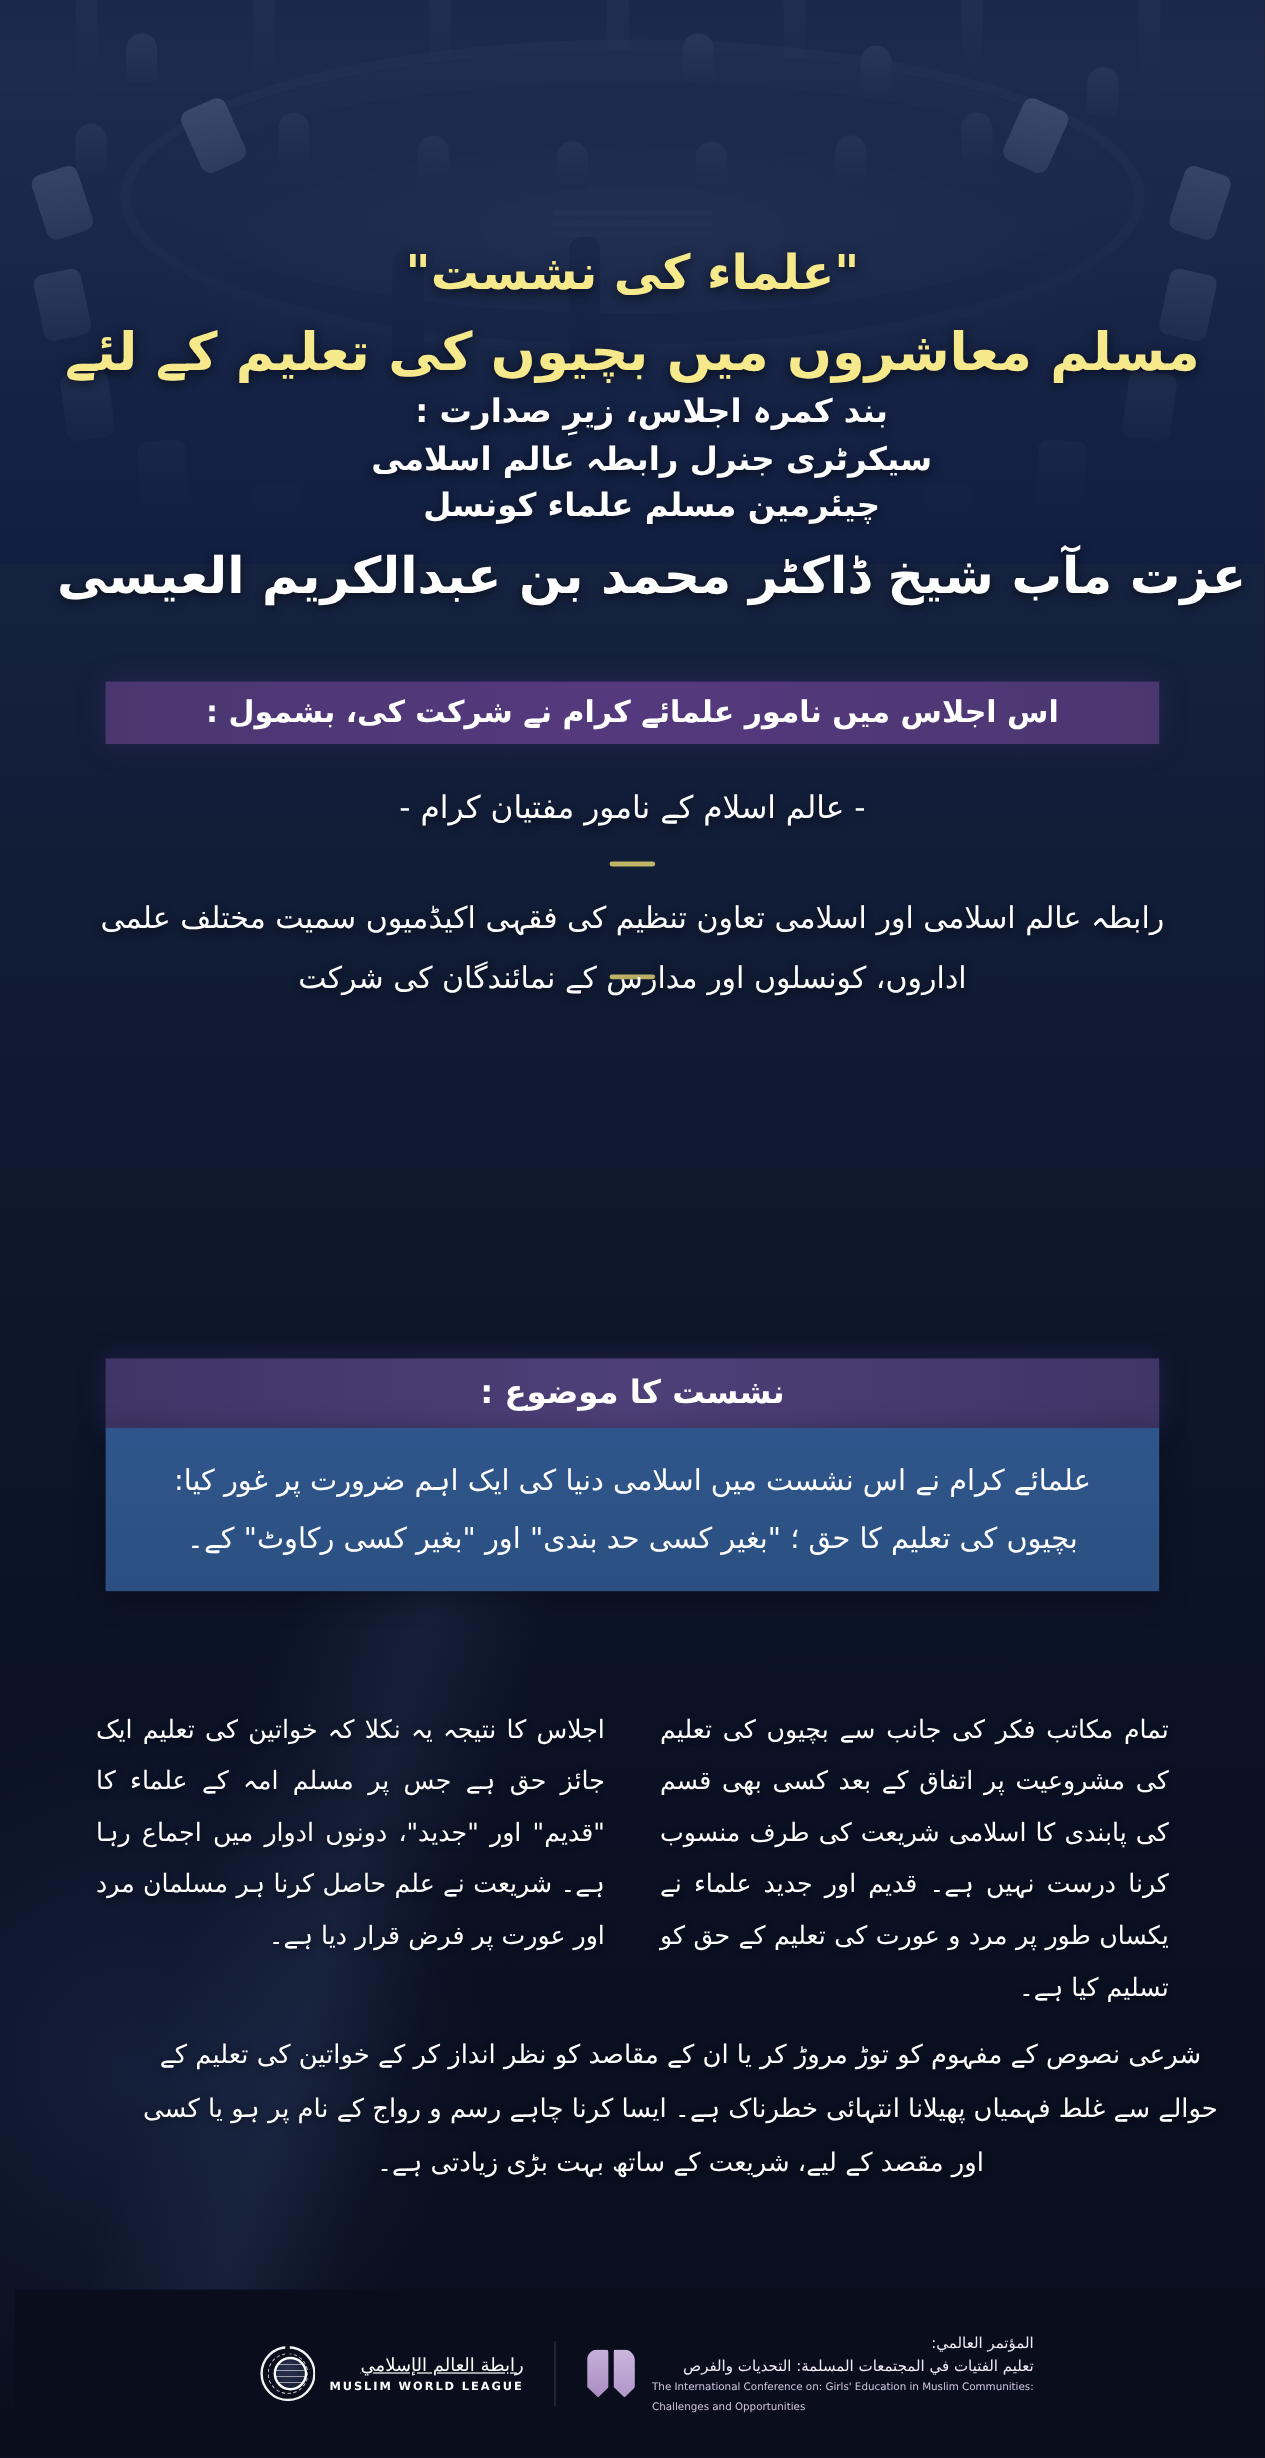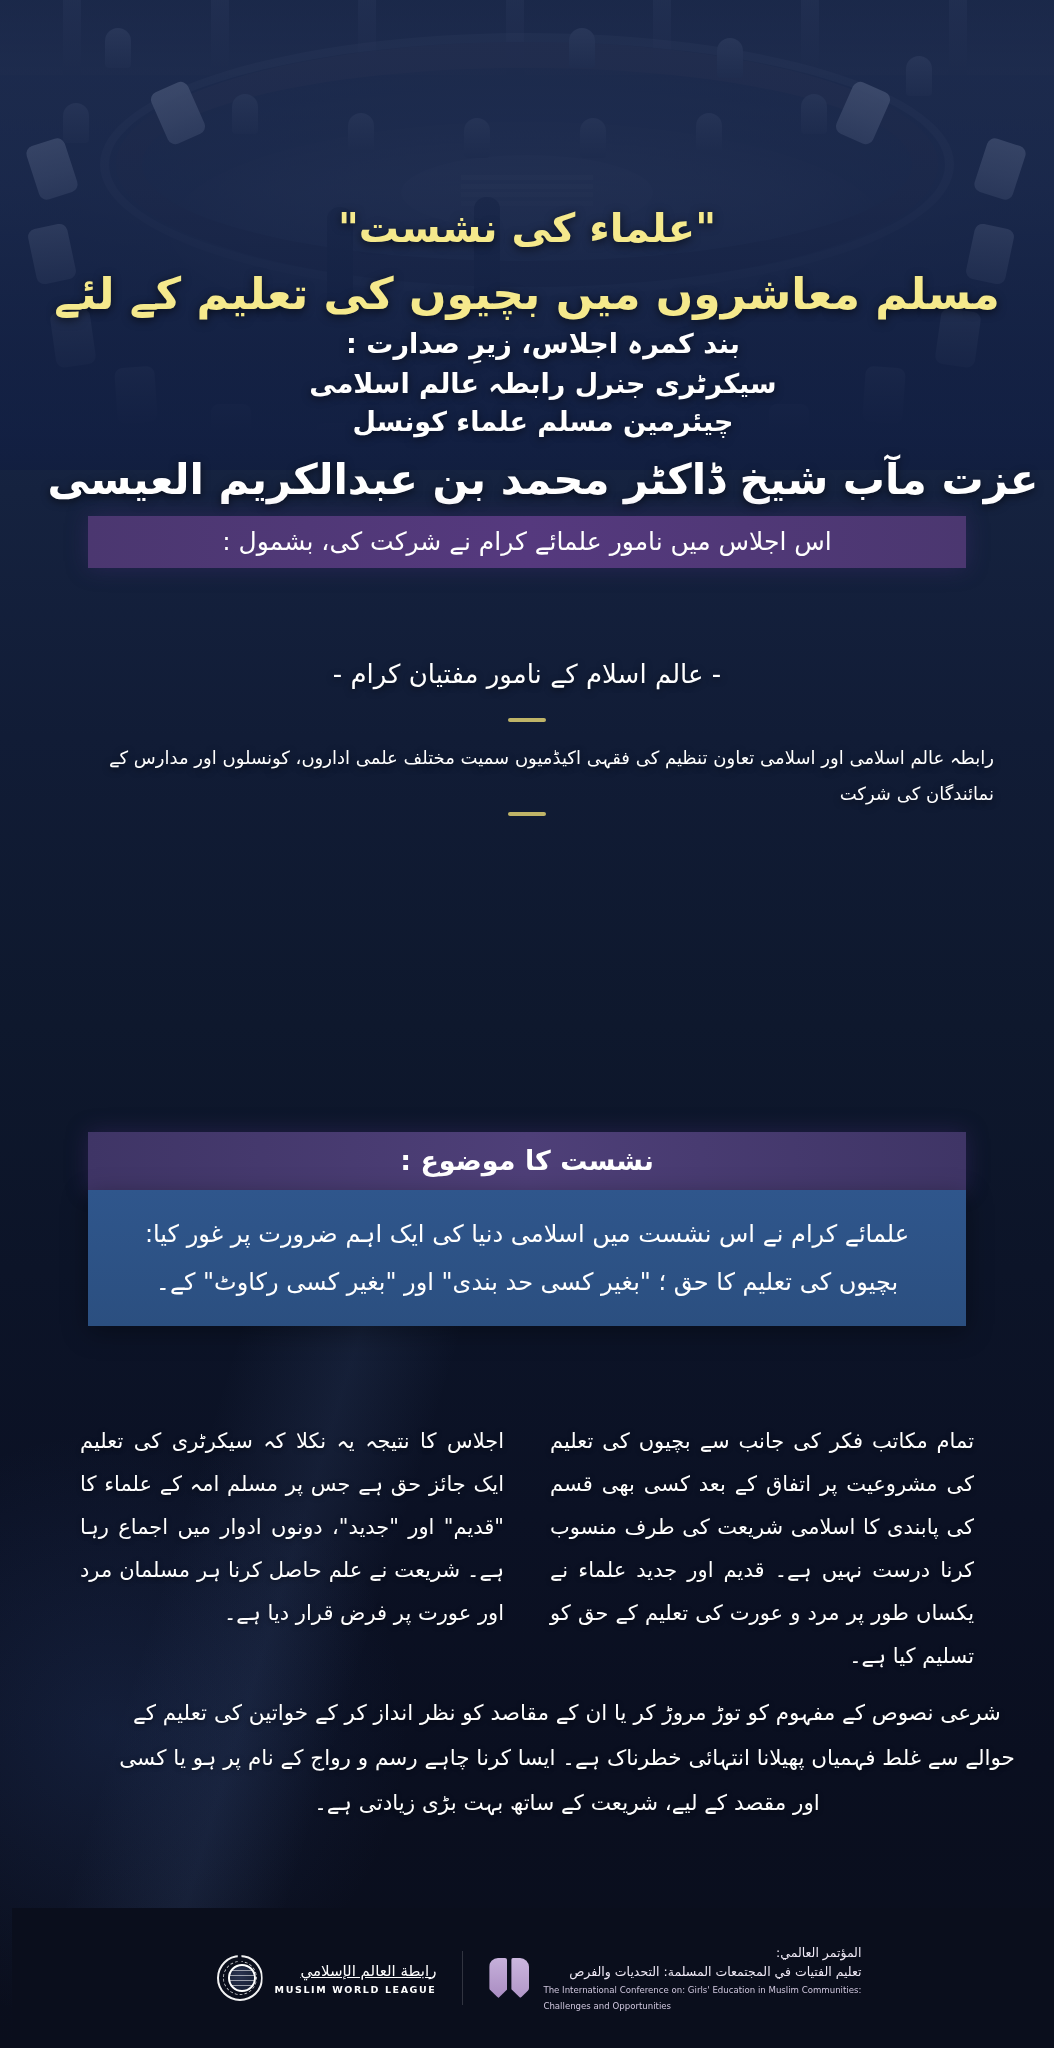"اس اجلاس میں نامور علمائے" #participants-banner { font-weight: 400 -> 700; top: 516px -> 568px }
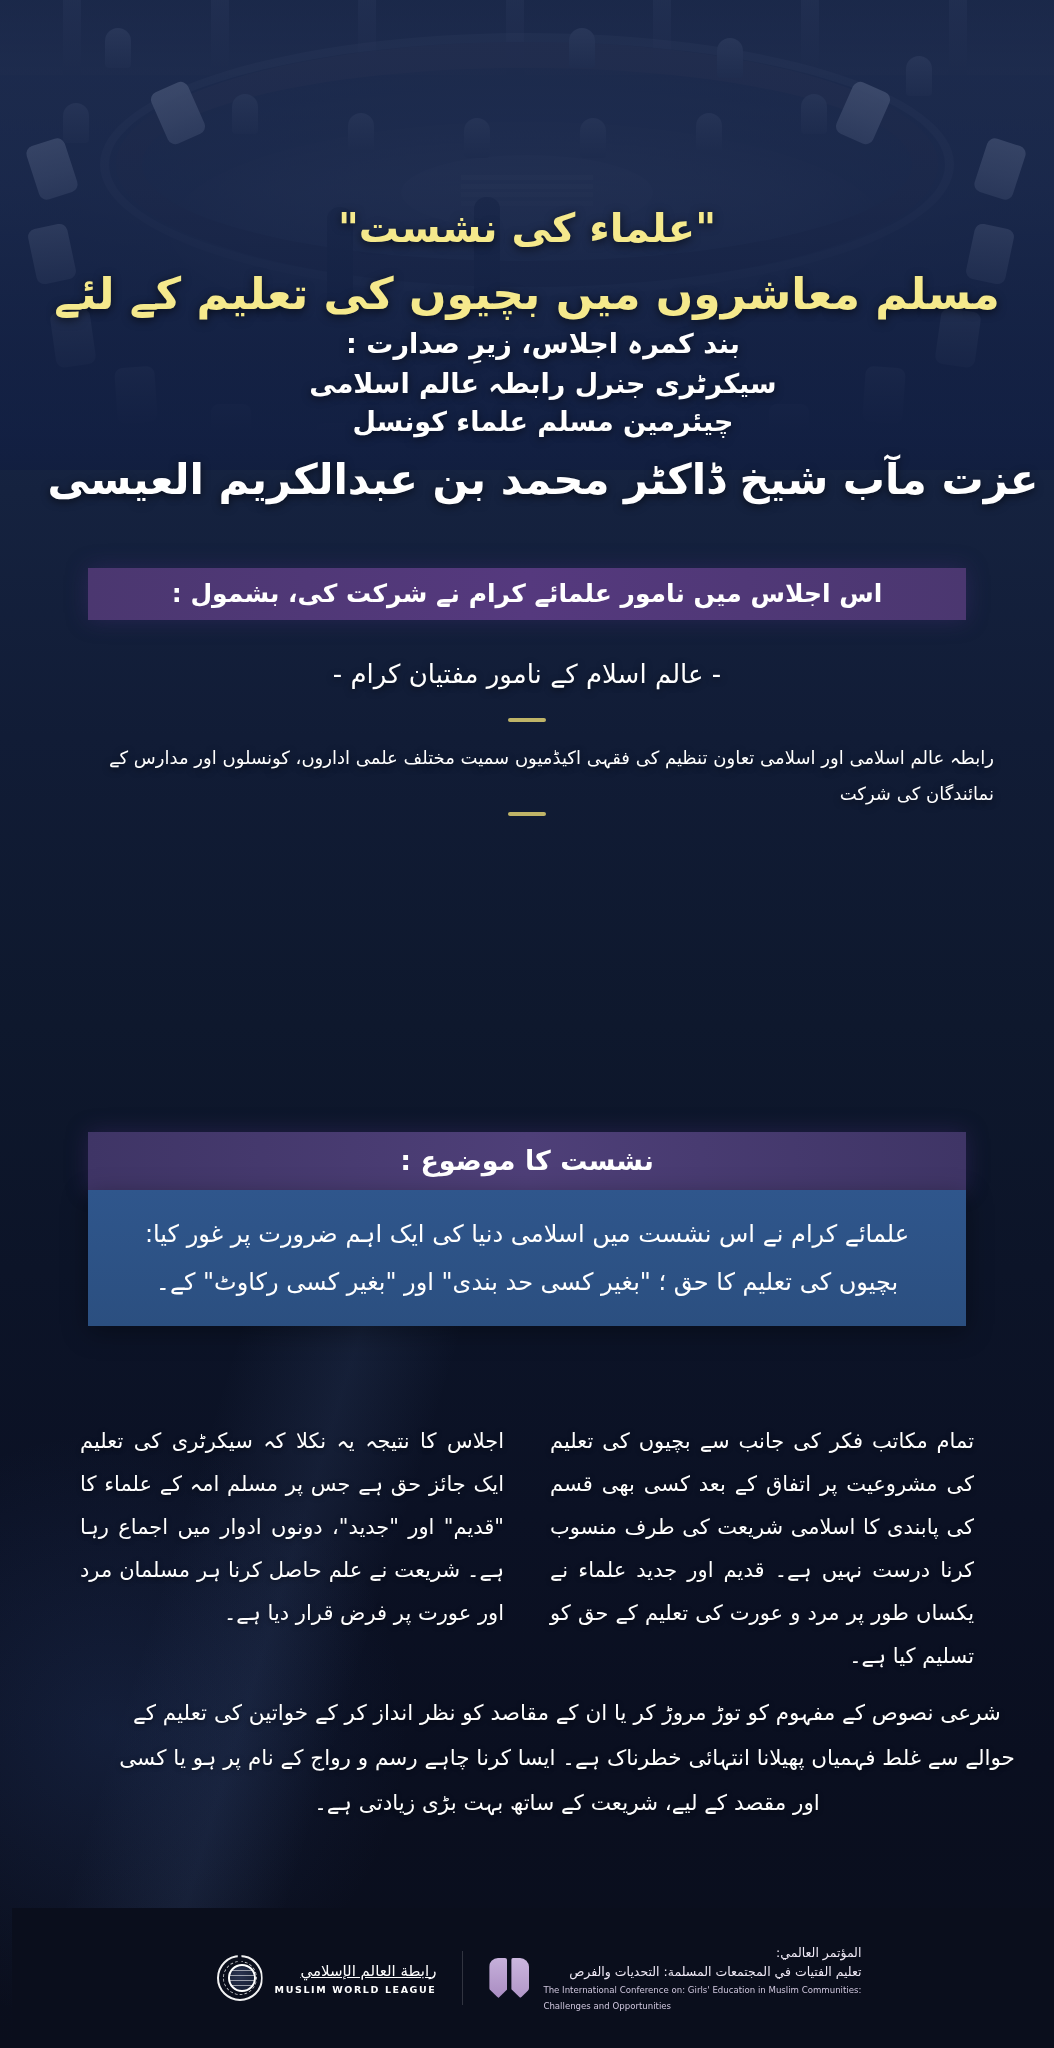"رابطہ عالم اسلامی اور اسلامی" #point-2 { font-size: 18px -> 25px; text-align: right -> none }
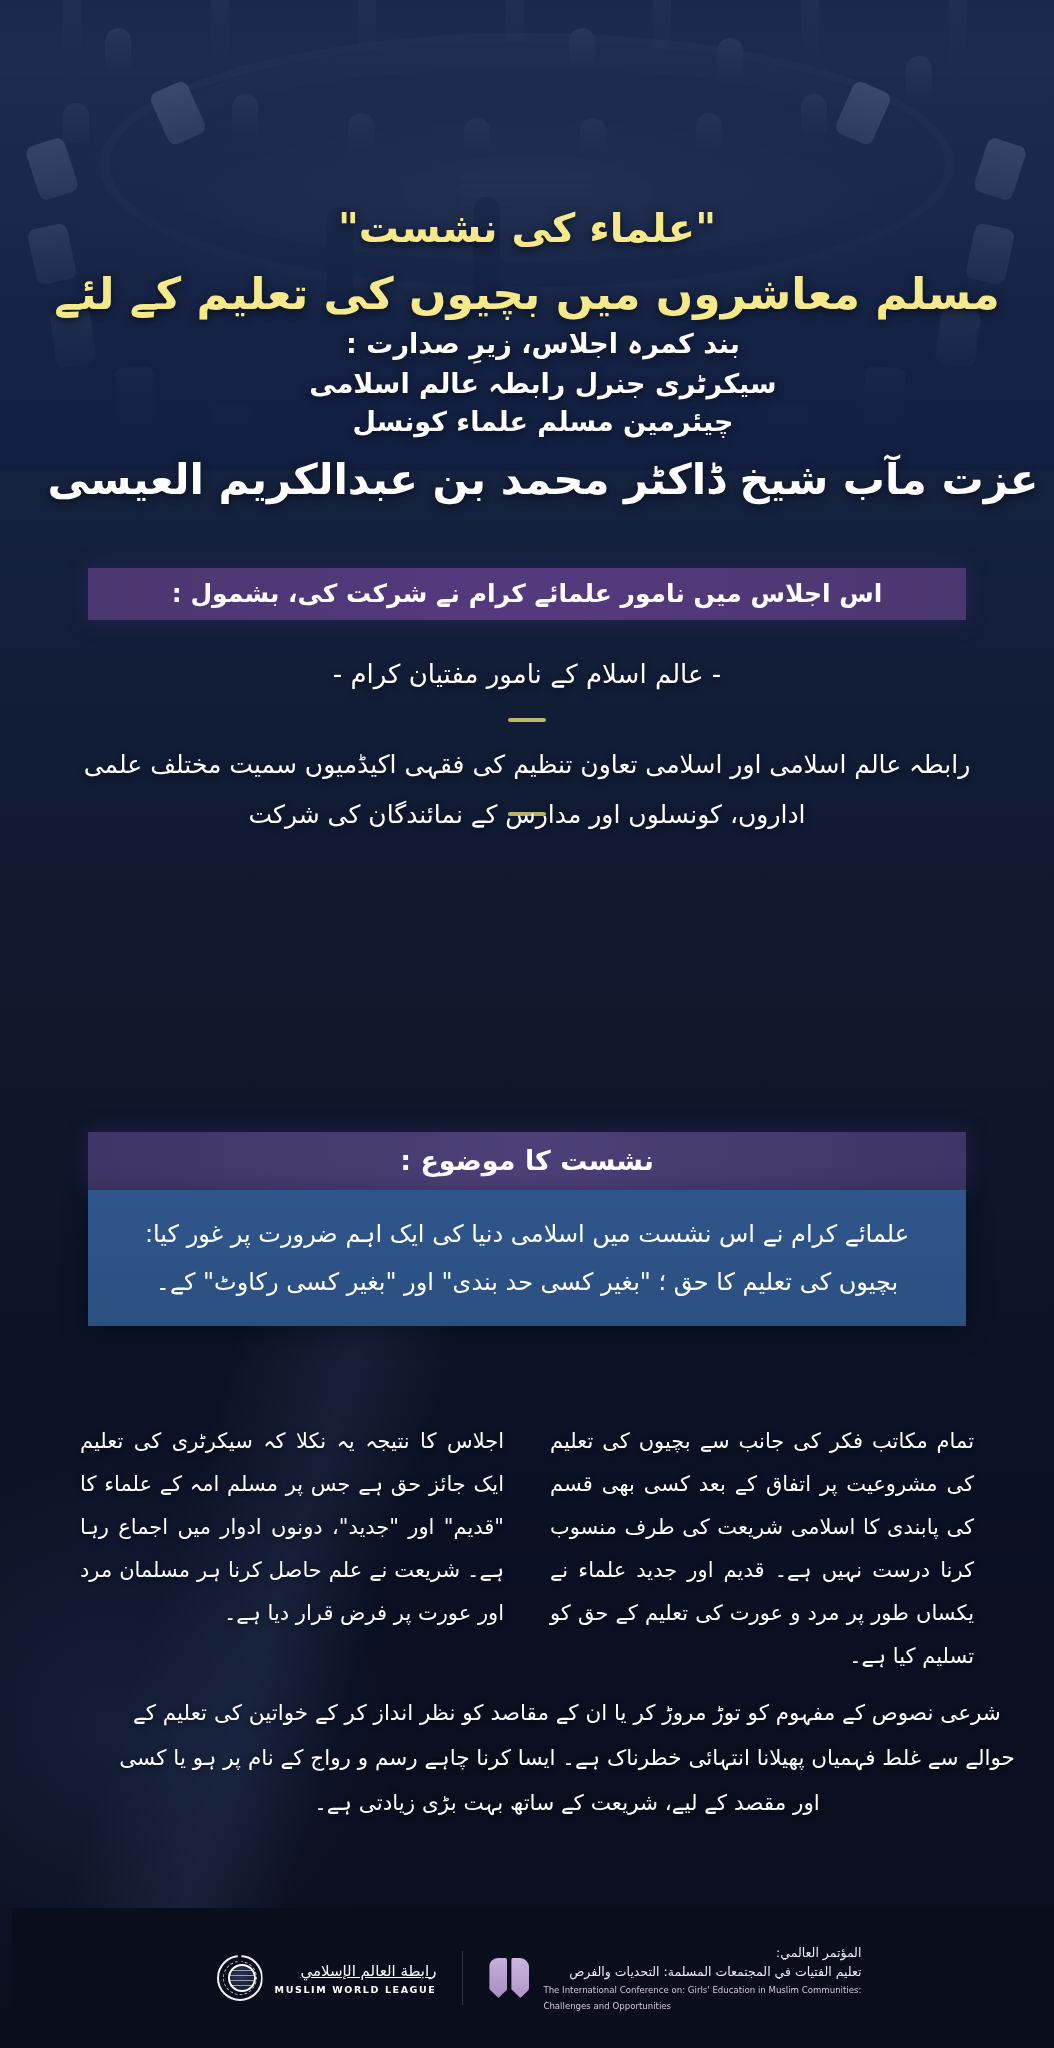"اجلاس کا نتیجہ یہ نکلا" div.col { text: سیکرٹری -> خواتین }
